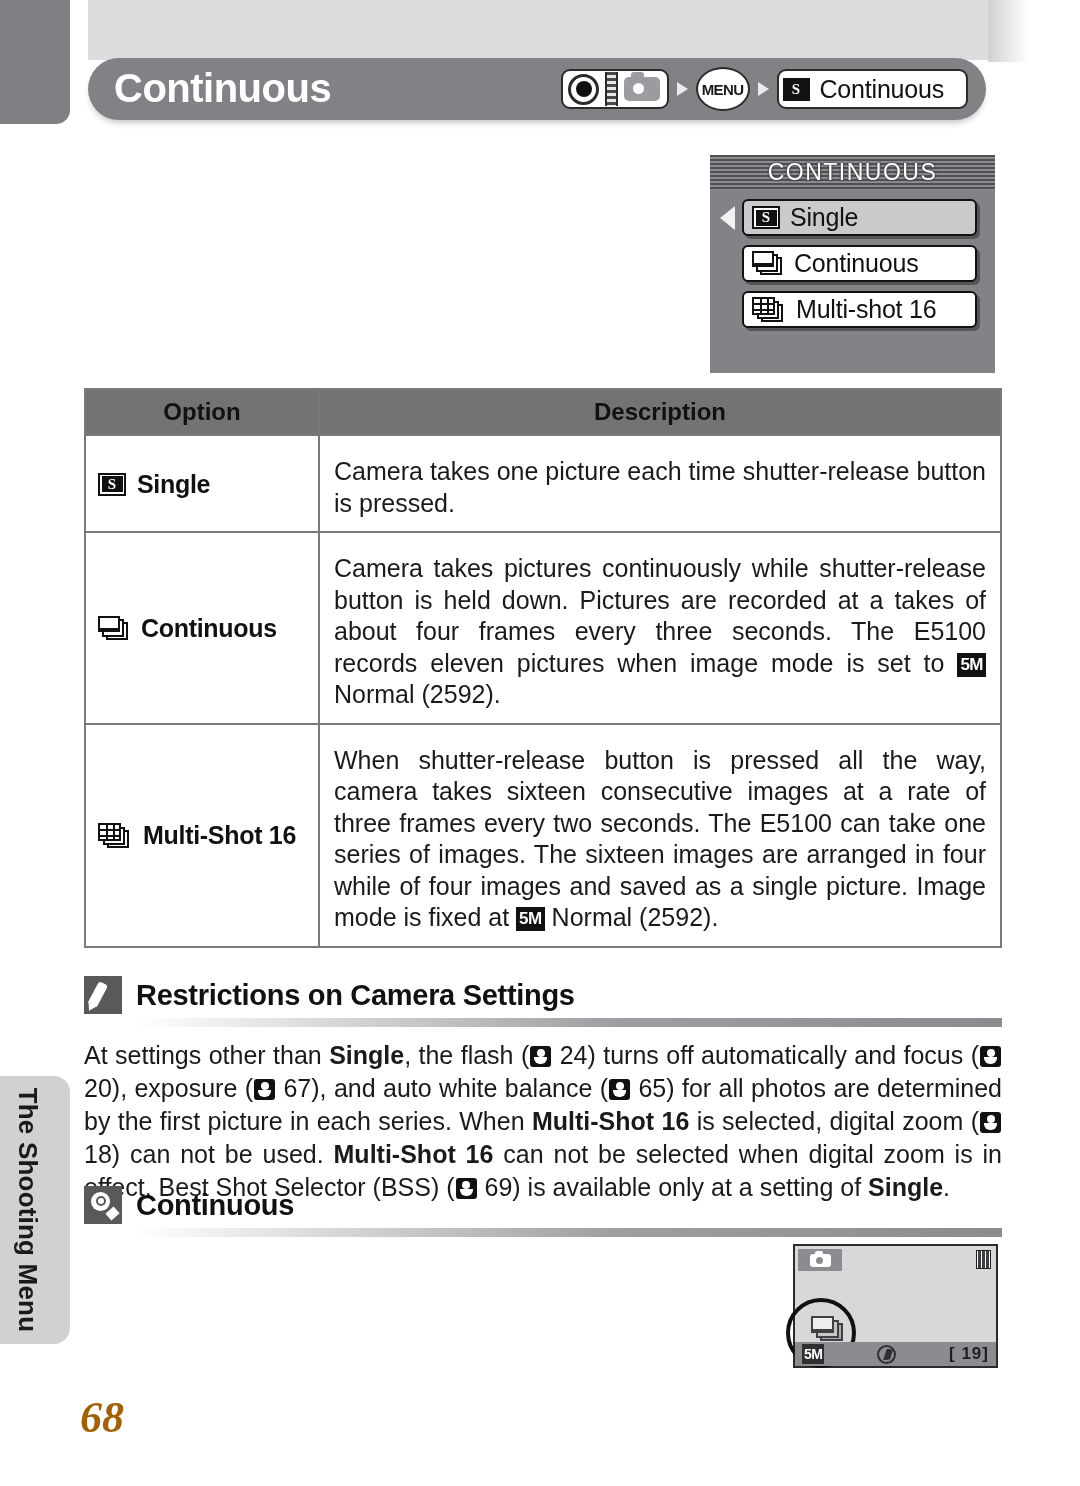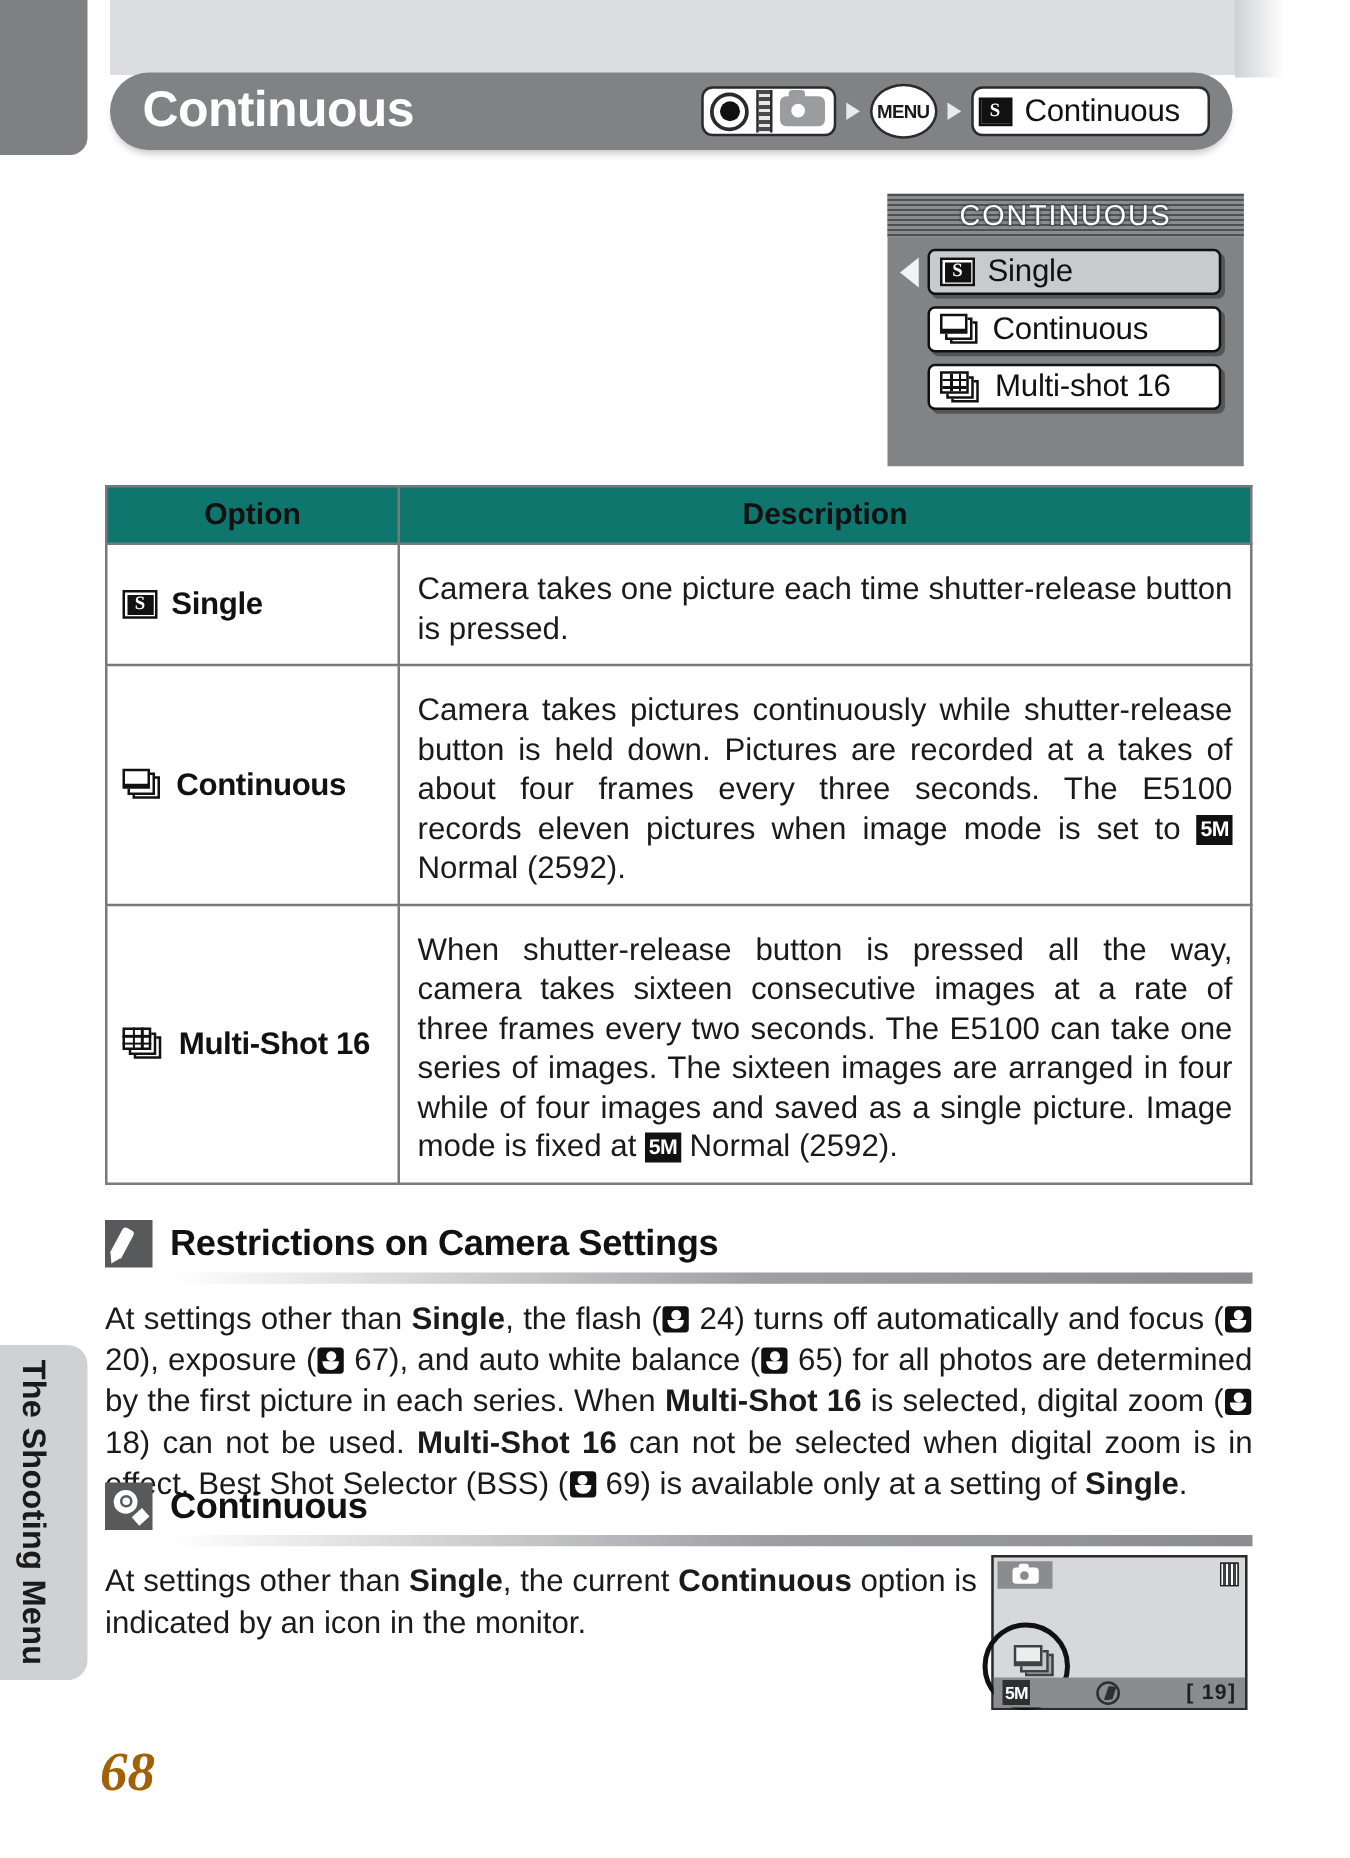"Option" table.opt th { background: #0f766e -> #737373 }
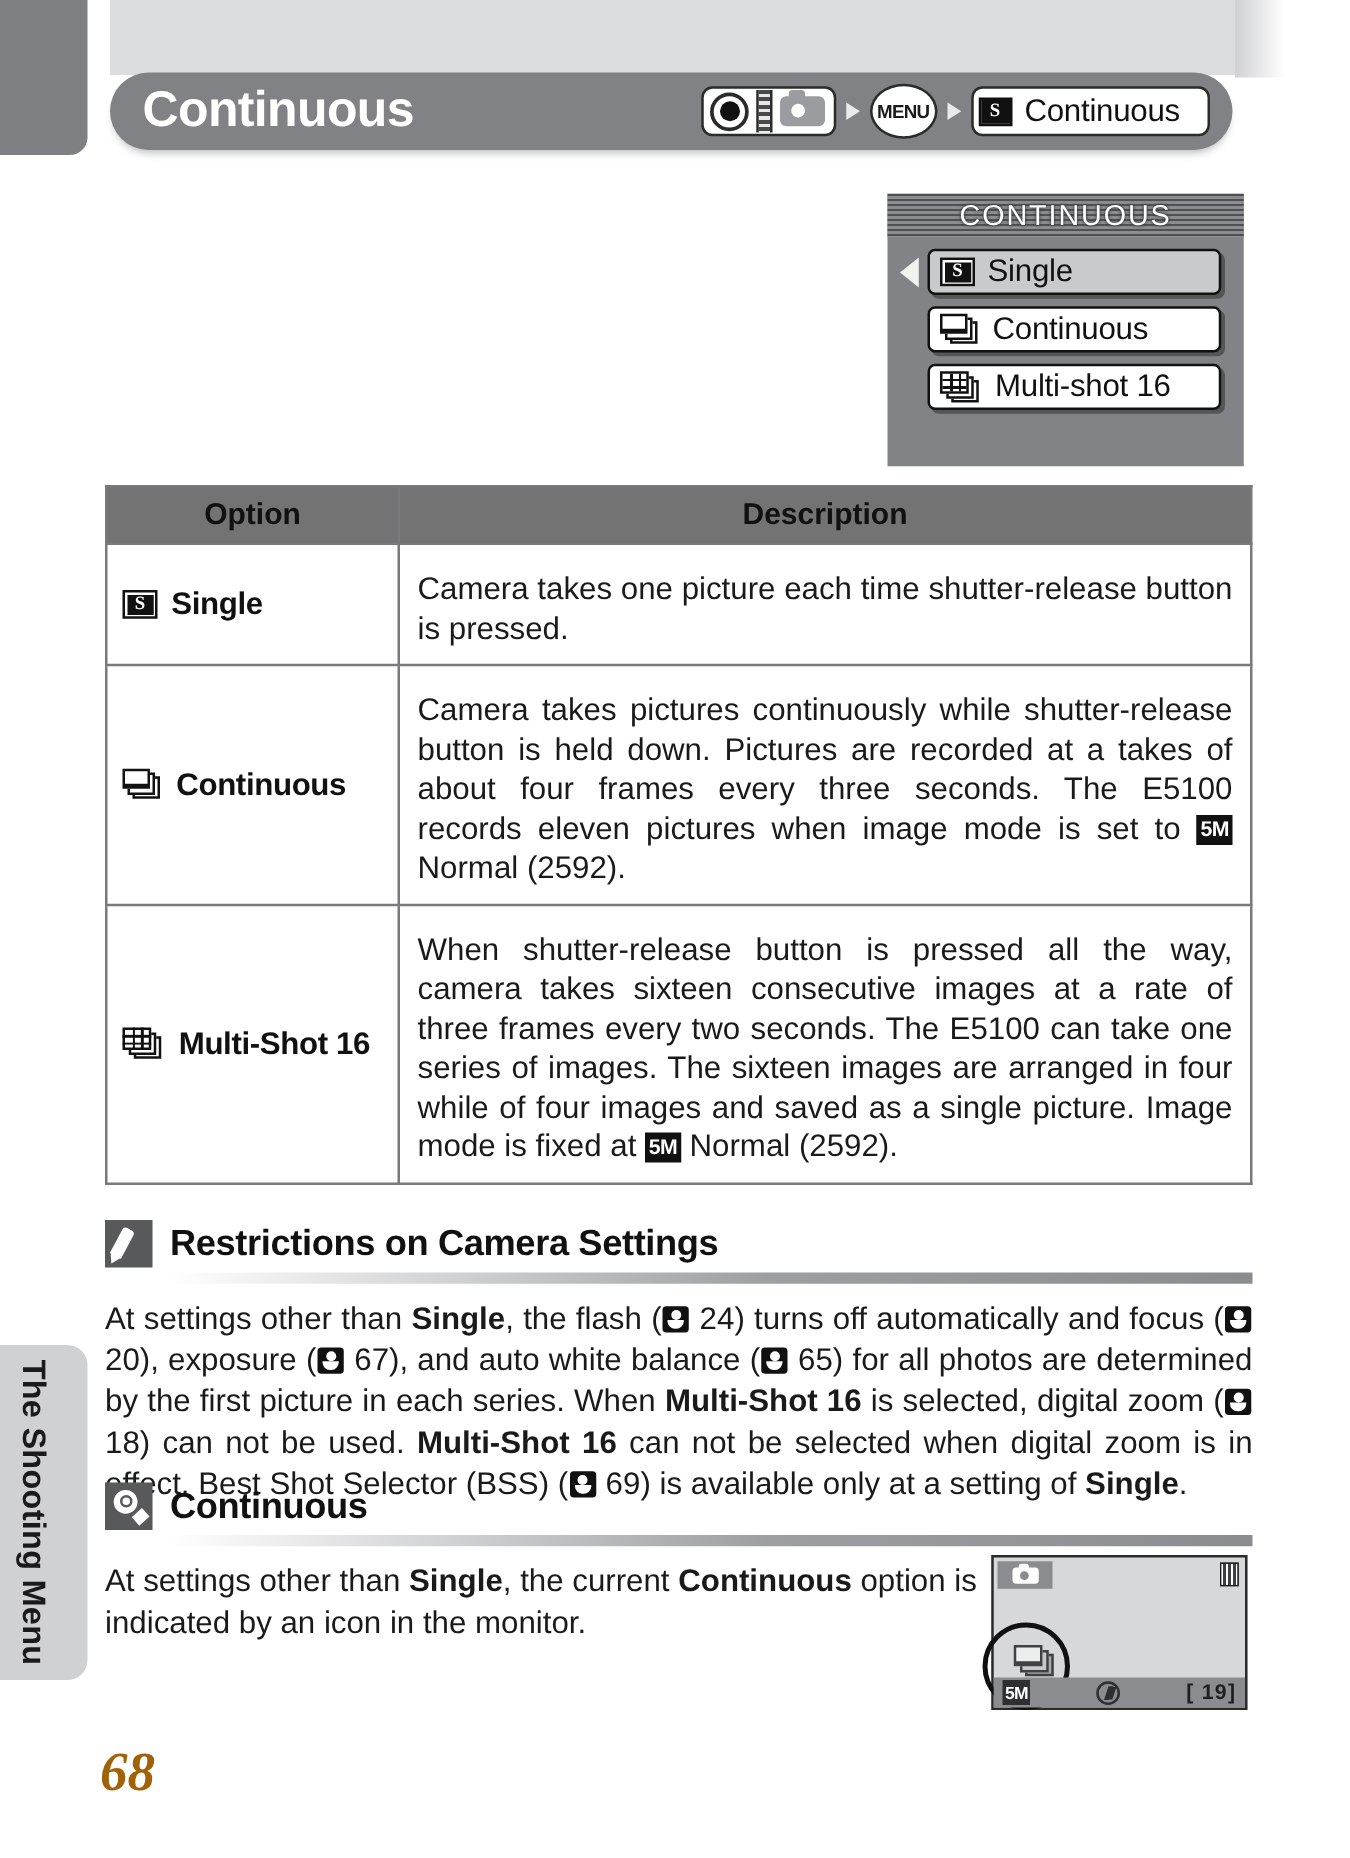"At settings other than Single, the current" div.sec-body { html: <div>At settings other than <b>Single</b>, the current <b>Continuous</b> option is indicated by an icon in the monitor.</div> -> none }
